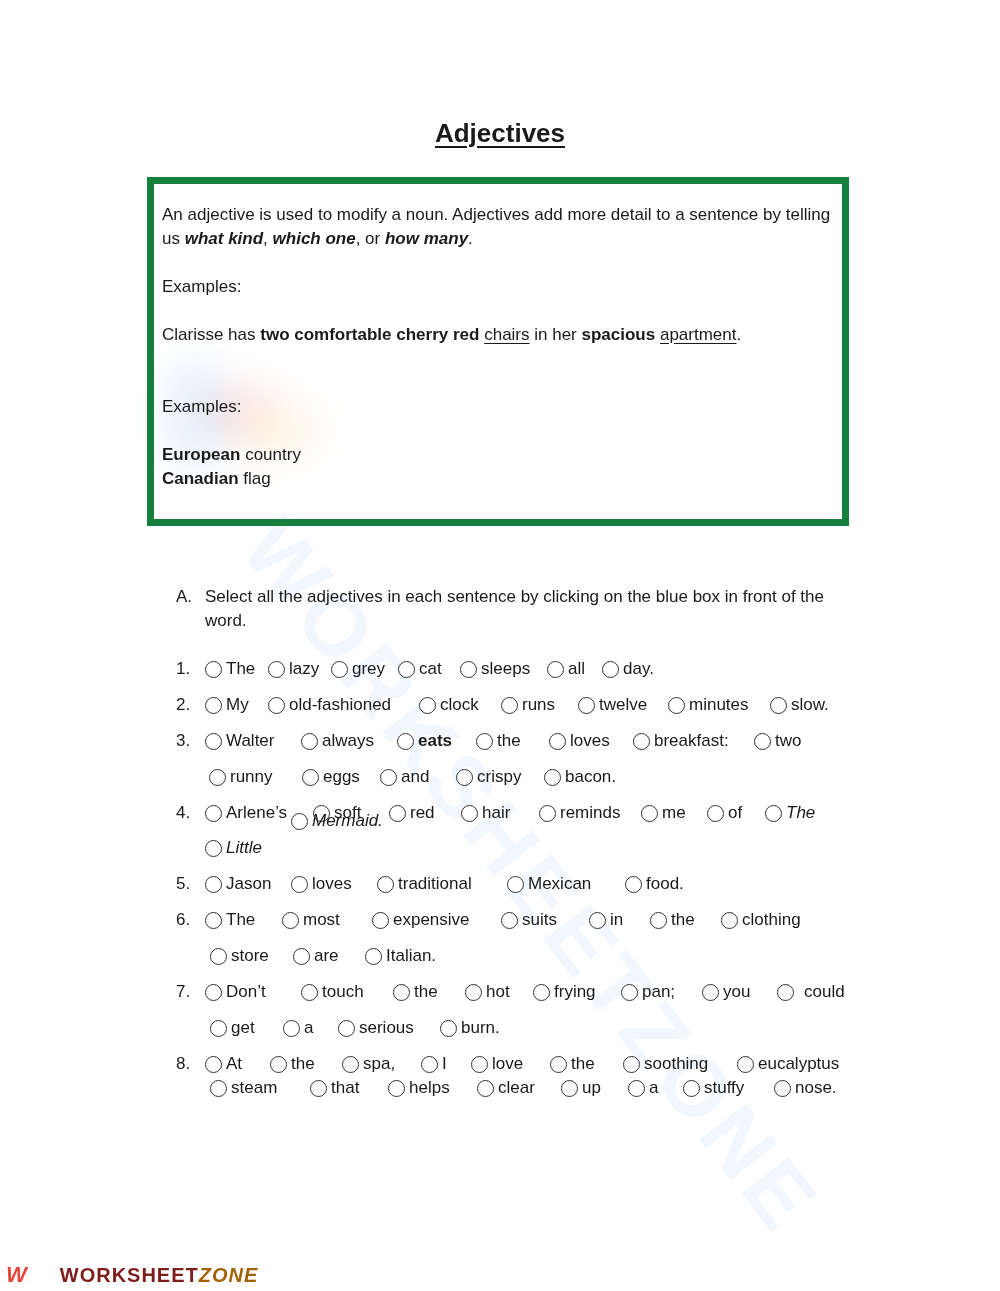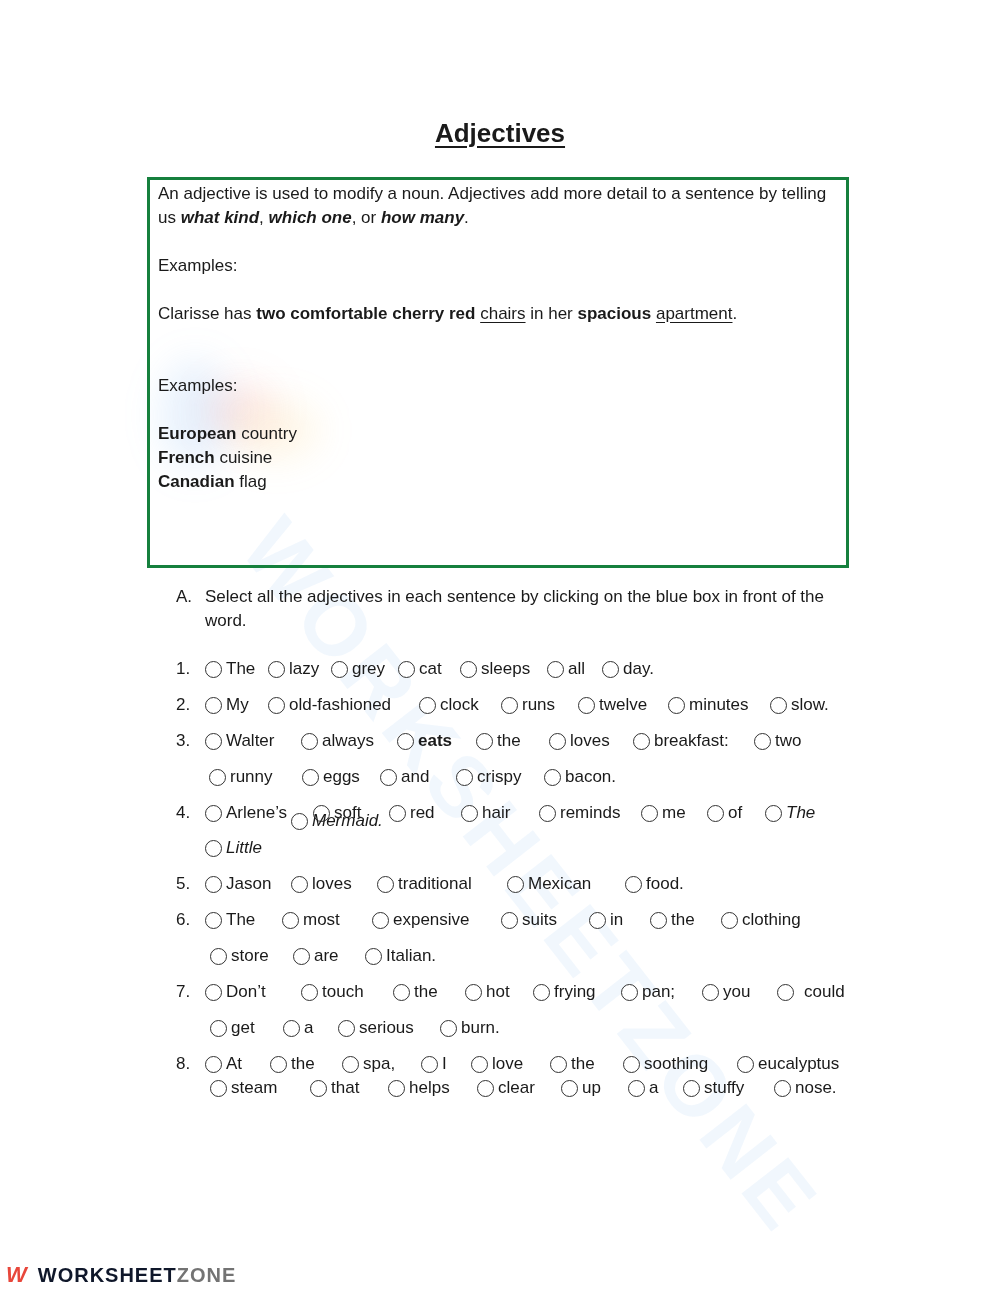"An adjective is used to" .infobox { border: 3px solid #15803d -> 7px solid #15803d; height: 391px -> 349px; padding: 2px 8px -> 19px 8px }
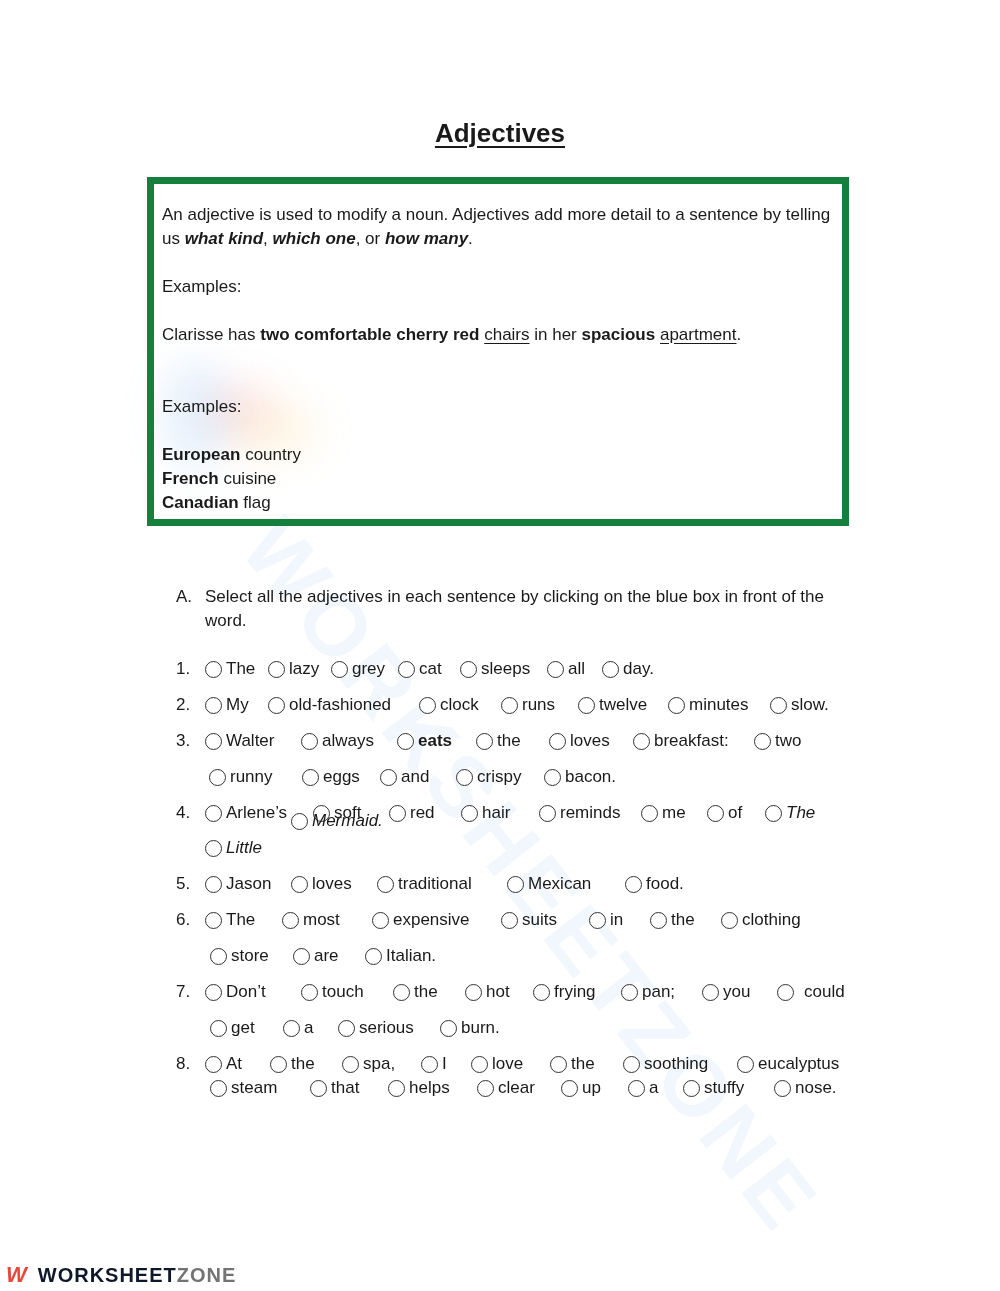"French cuisine" p { html: <p><b>French</b><span> cuisine</span></p> -> none }
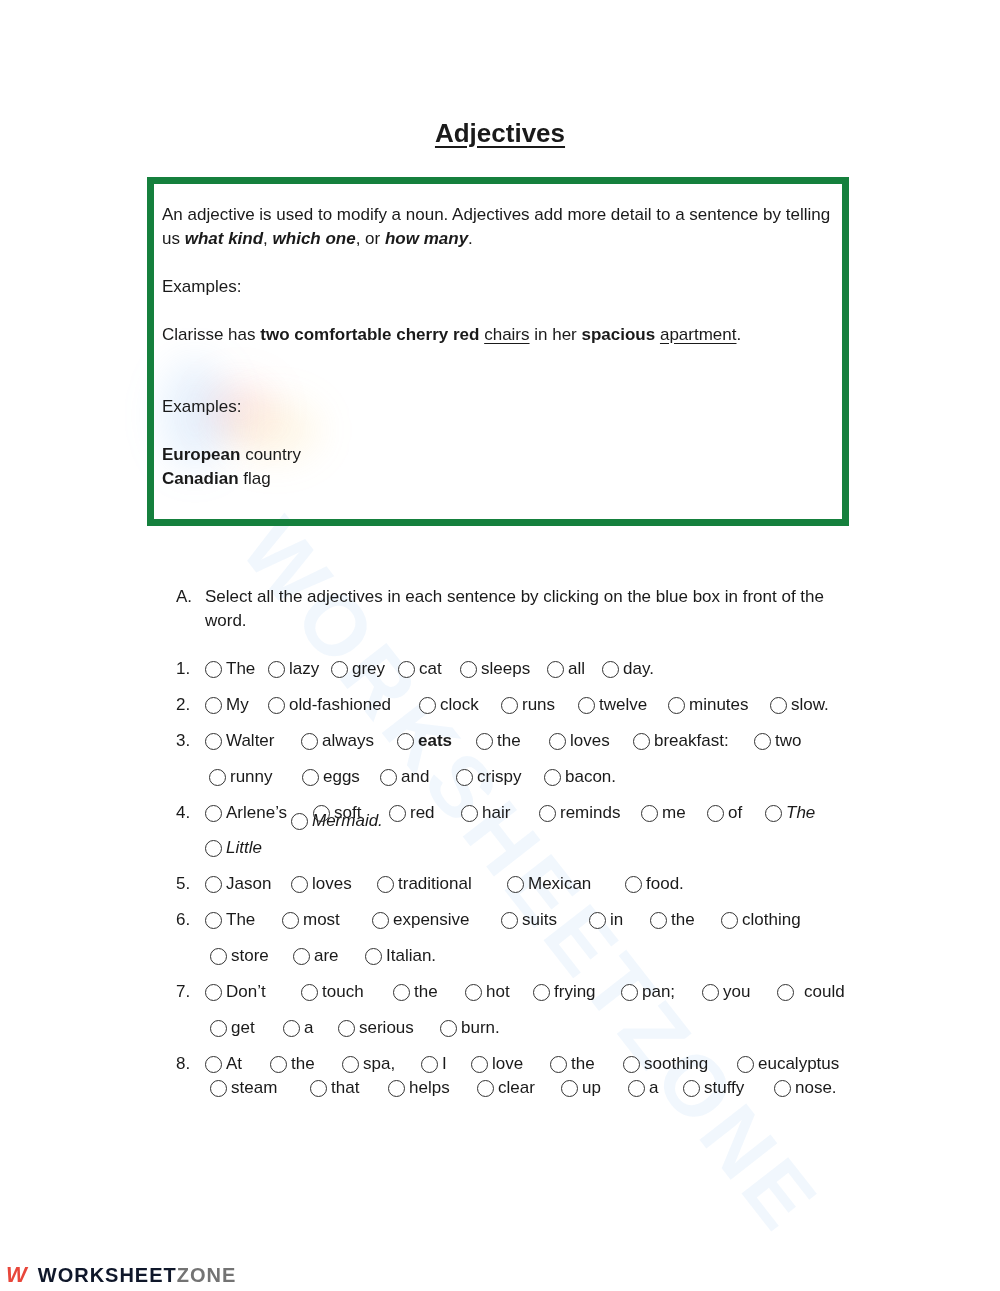"WORKSHEET" .footer-logo .ws { color: #0f172a -> #7f1d1d; margin-left: none -> 22px }
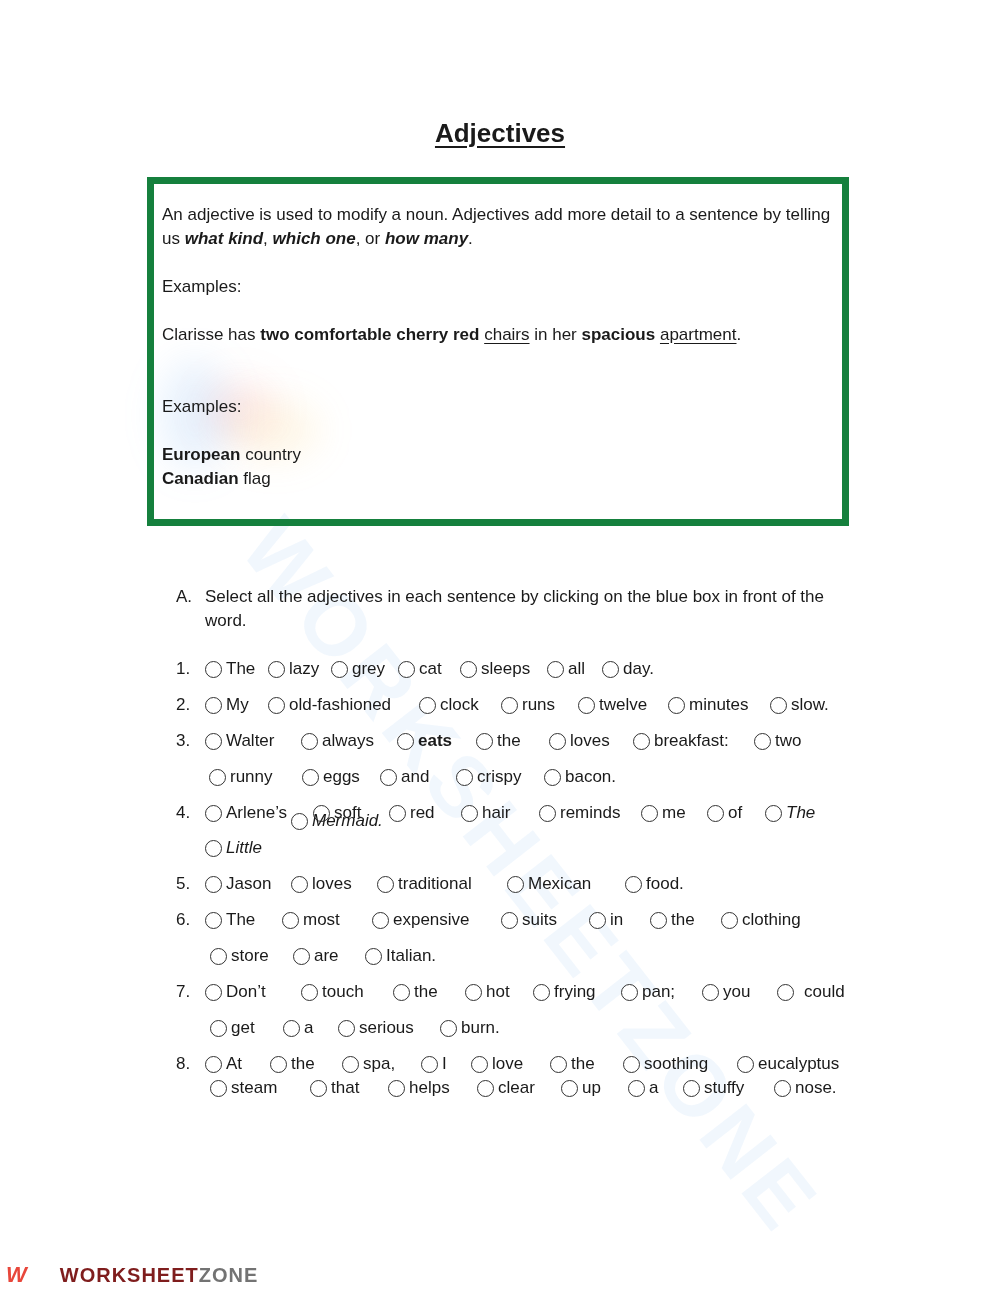"ZONE" .footer-logo .zone { color: #737373 -> #a16207; font-style: none -> italic }
